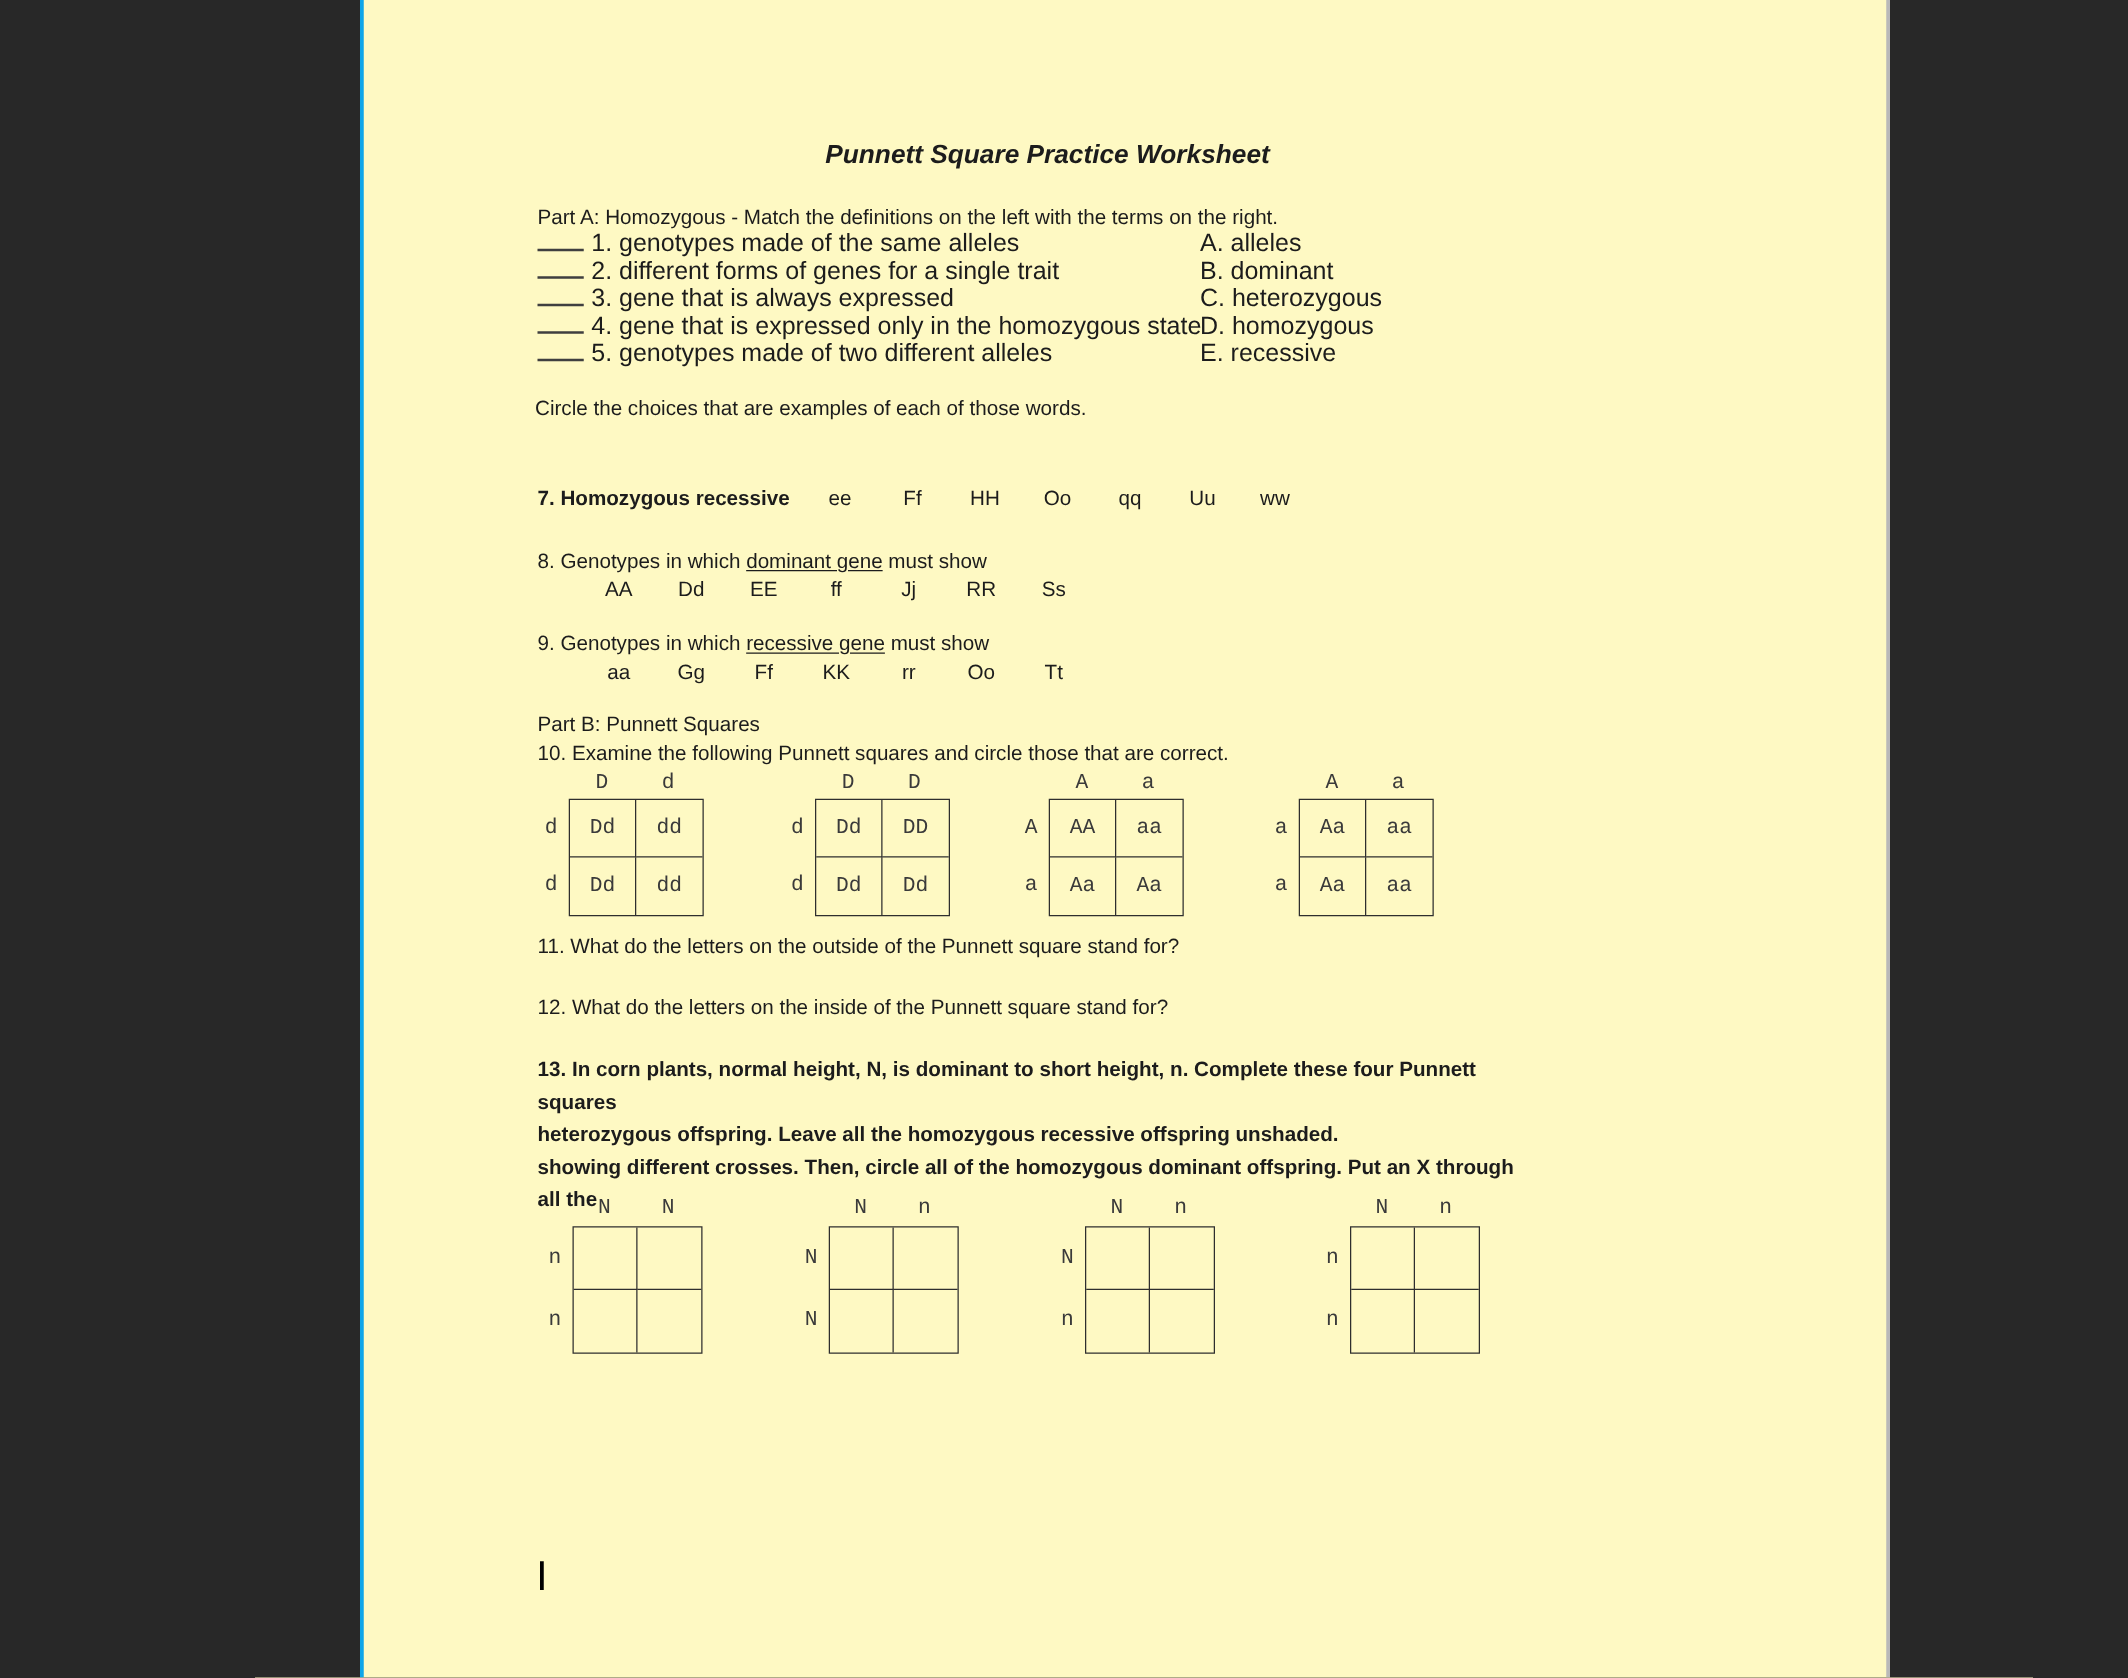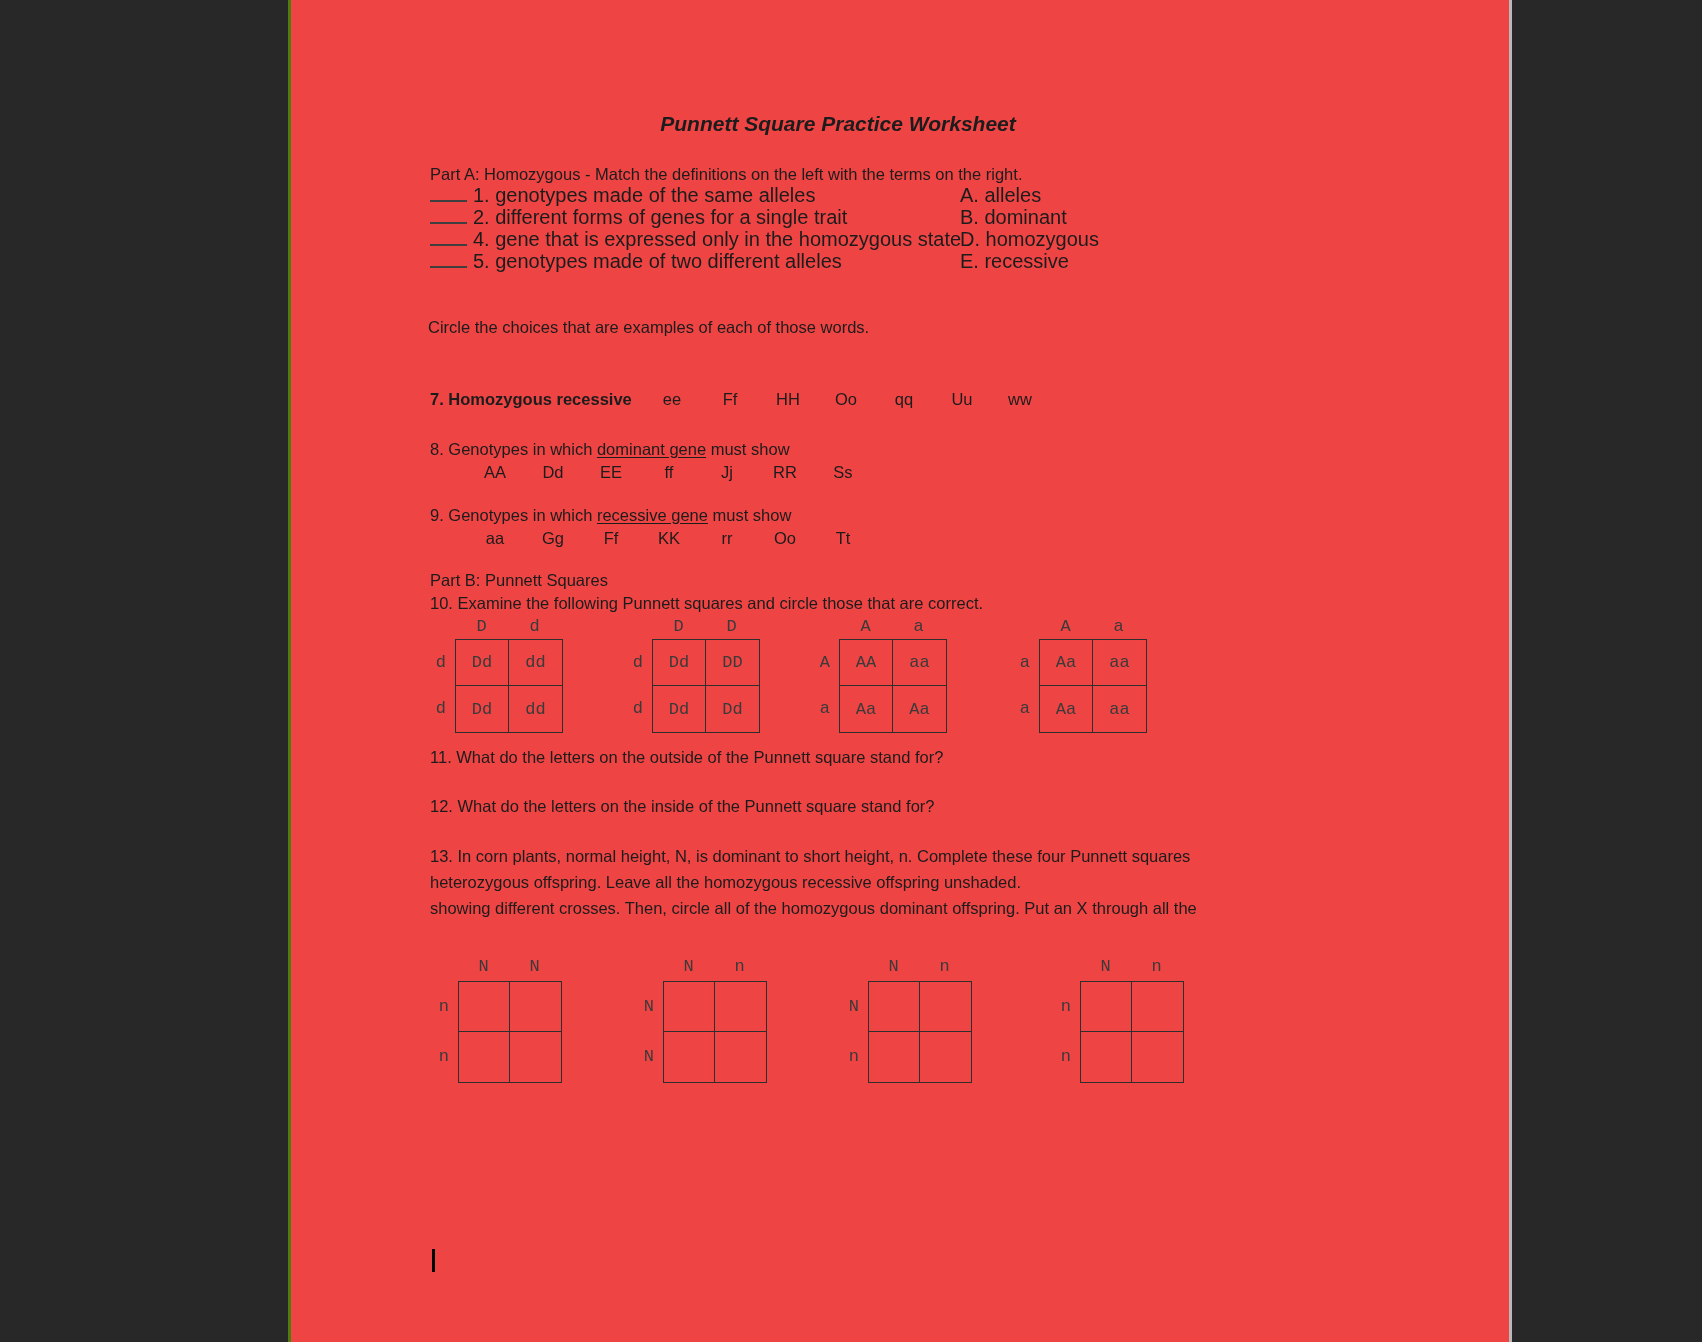"Punnett Square Practice Worksheet" .page { background: #ef4444 -> #fef9c3; border-left: 3px solid #4d7c0f -> 3px solid #0ea5e9 }
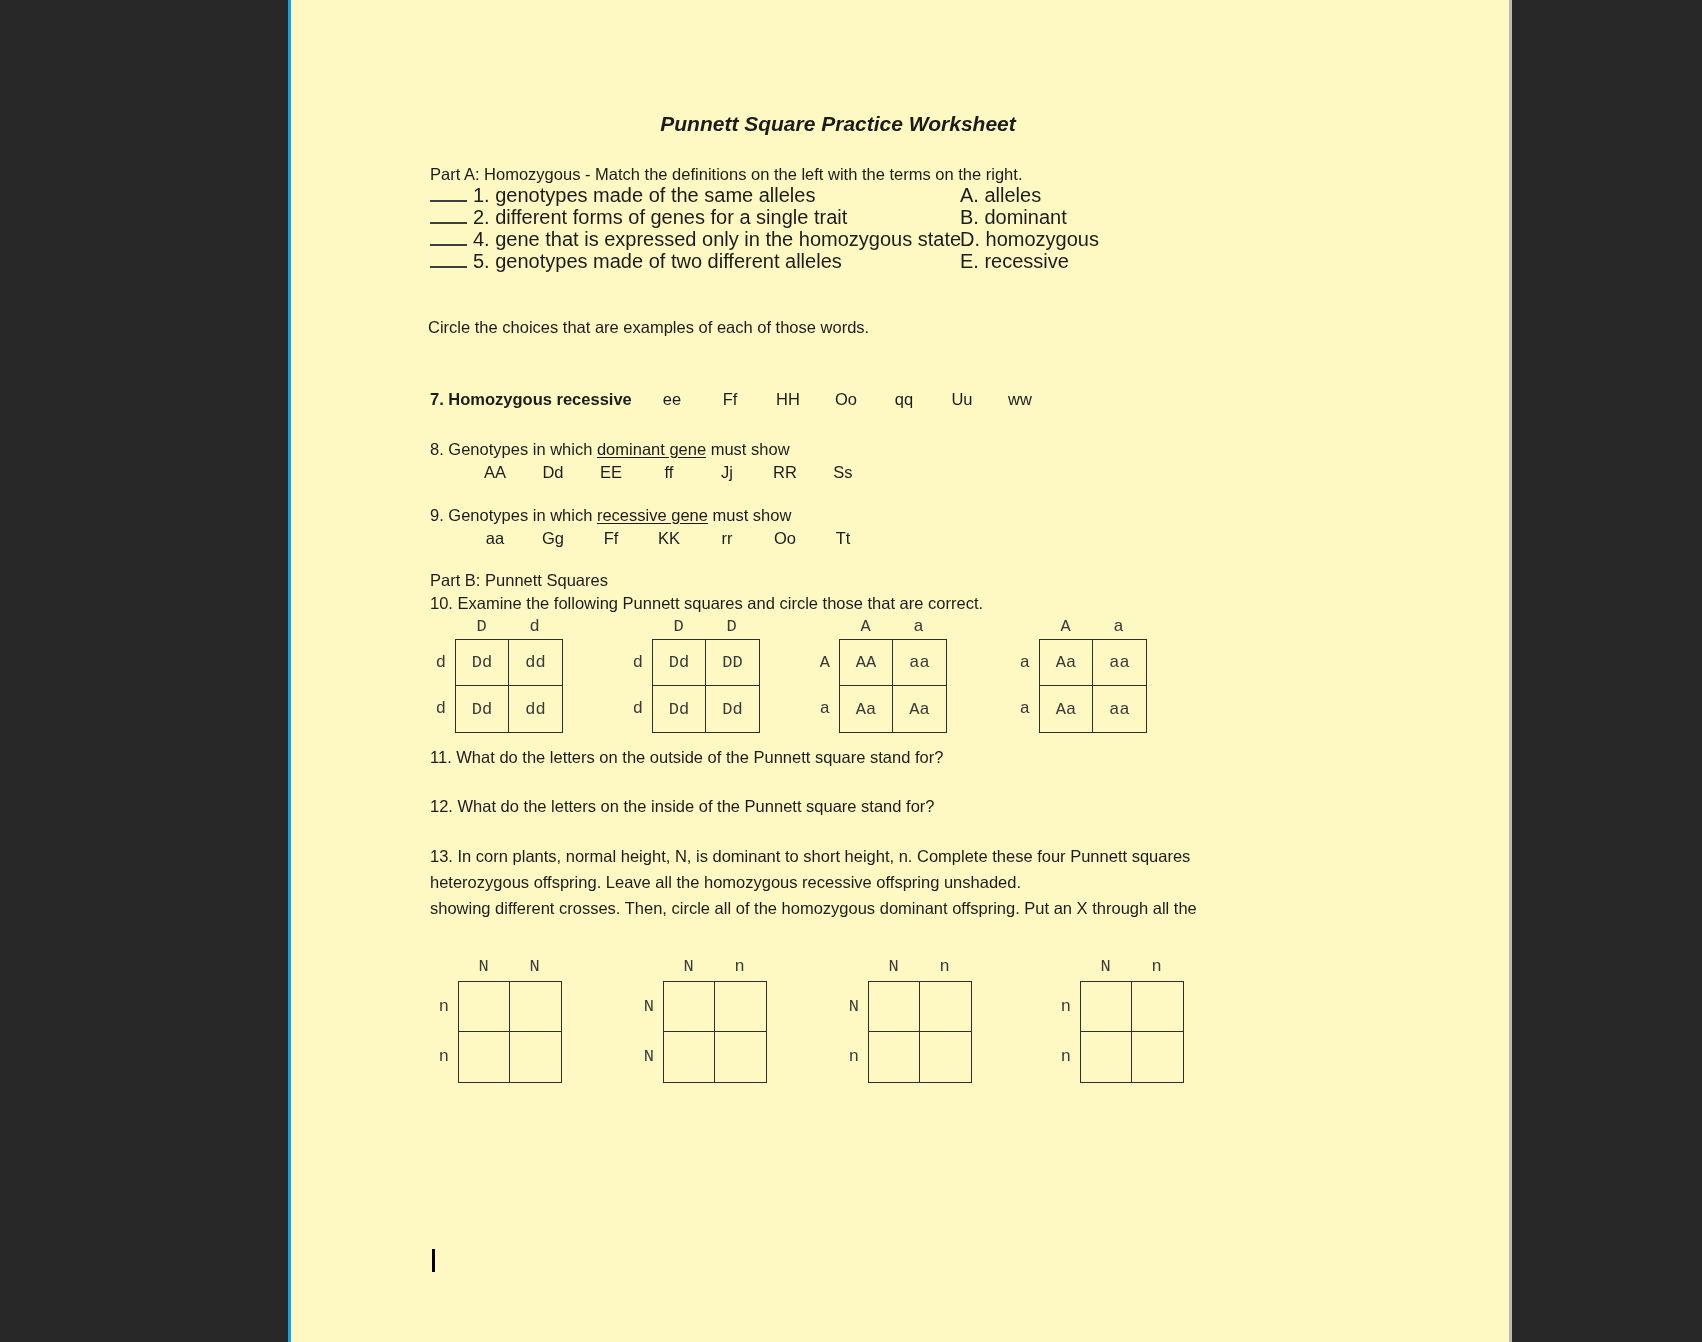"3. gene that is always" div.match-row { html: none -> <div><span></span><span>3. gene that is always expressed</span><span>C. heterozygous</span></div> }
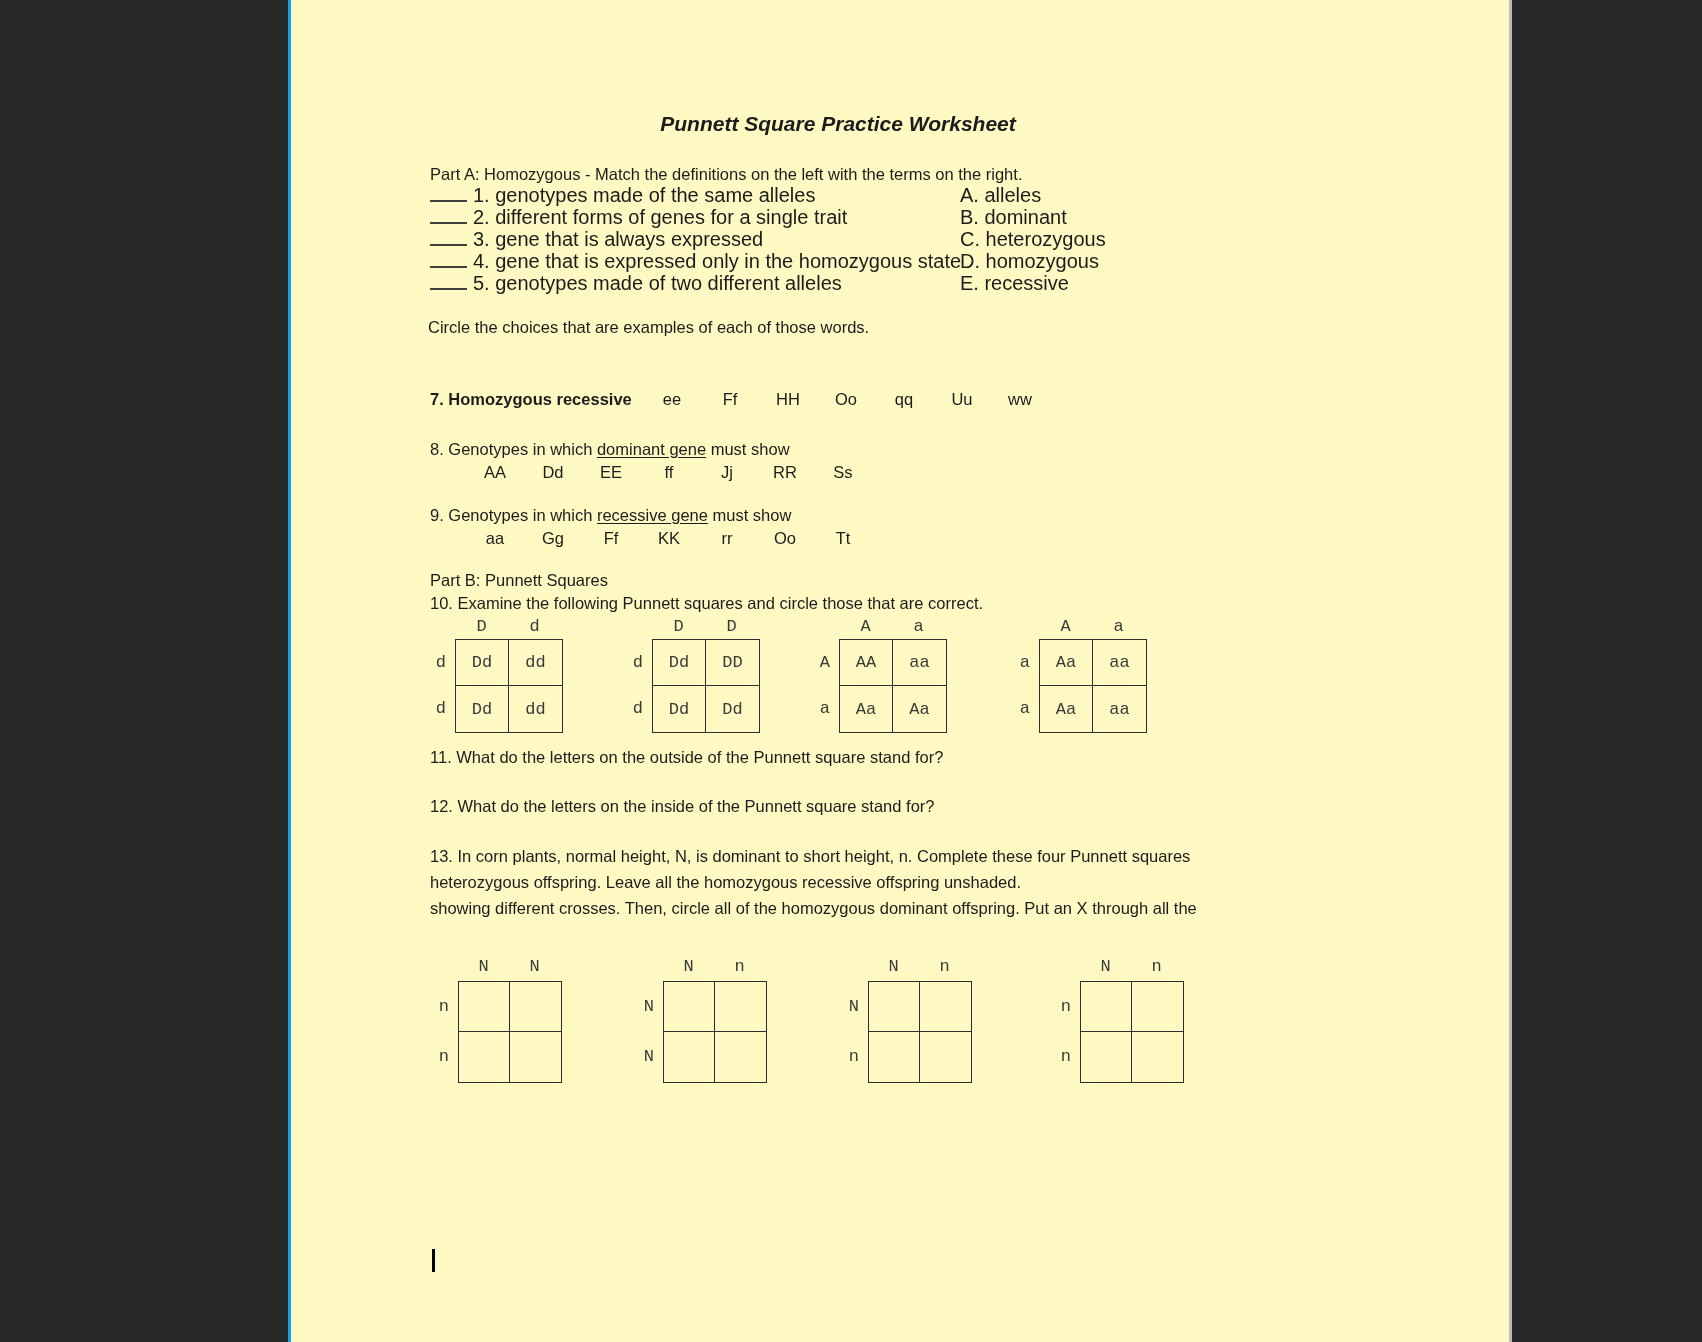"13. In corn plants, normal" .q13 { font-weight: none -> bold }
